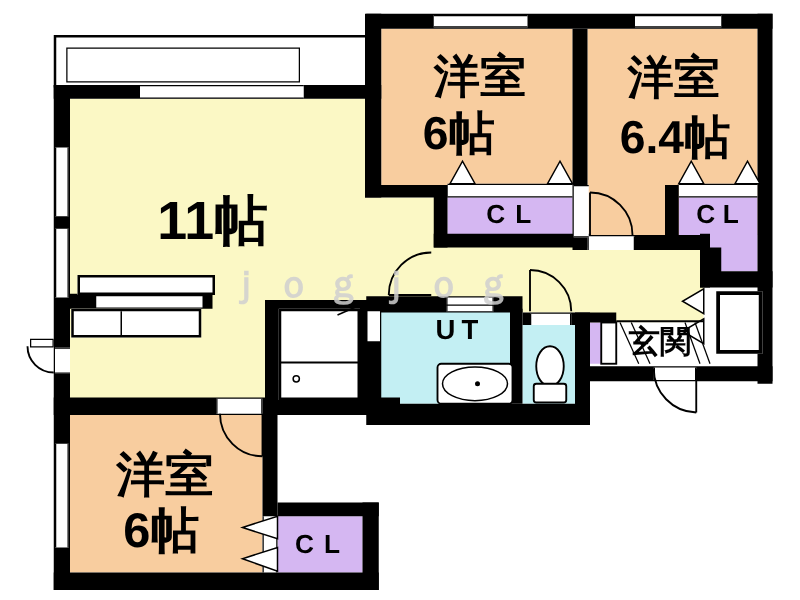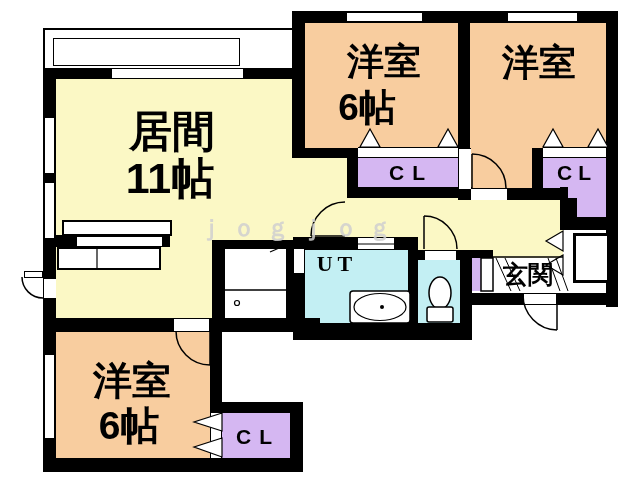"居間" div.lbl { html: <div>居間</div> -> none }
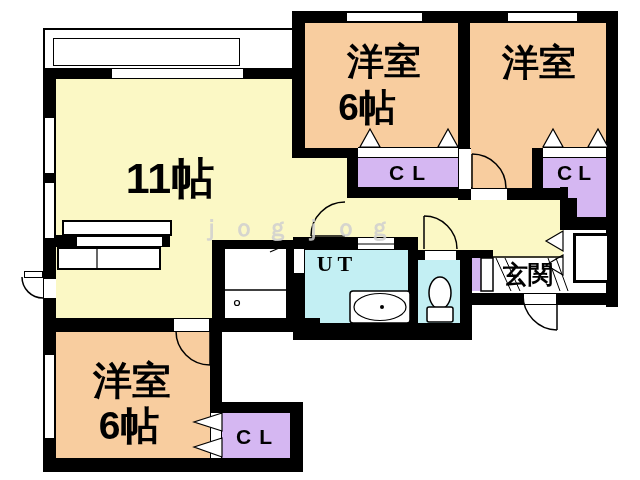"6.4帖" div.lbl { html: none -> <div>6.4帖</div> }
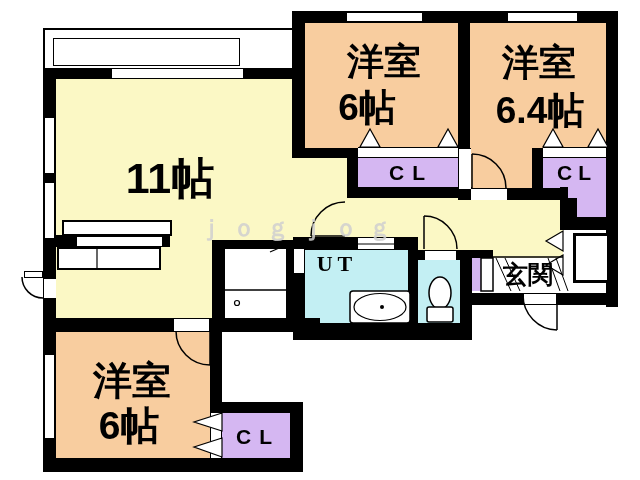"ｊｏｇｊｏｇ" .watermark { font-size: 24px -> 30px }
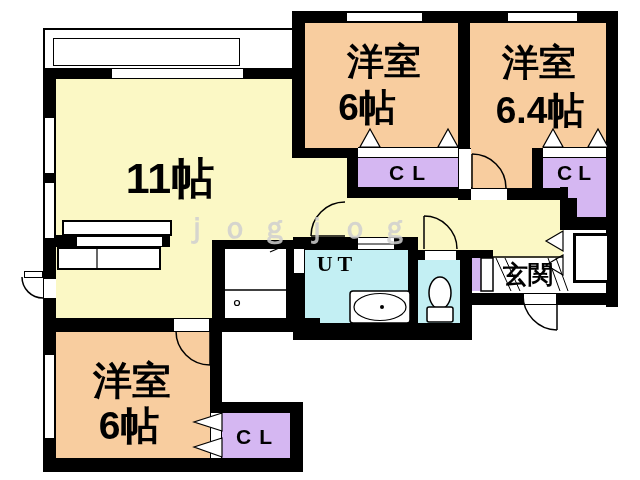"UT" div.lbl { font-family: Liberation Serif, serif -> none; left: 337px -> 368px }
